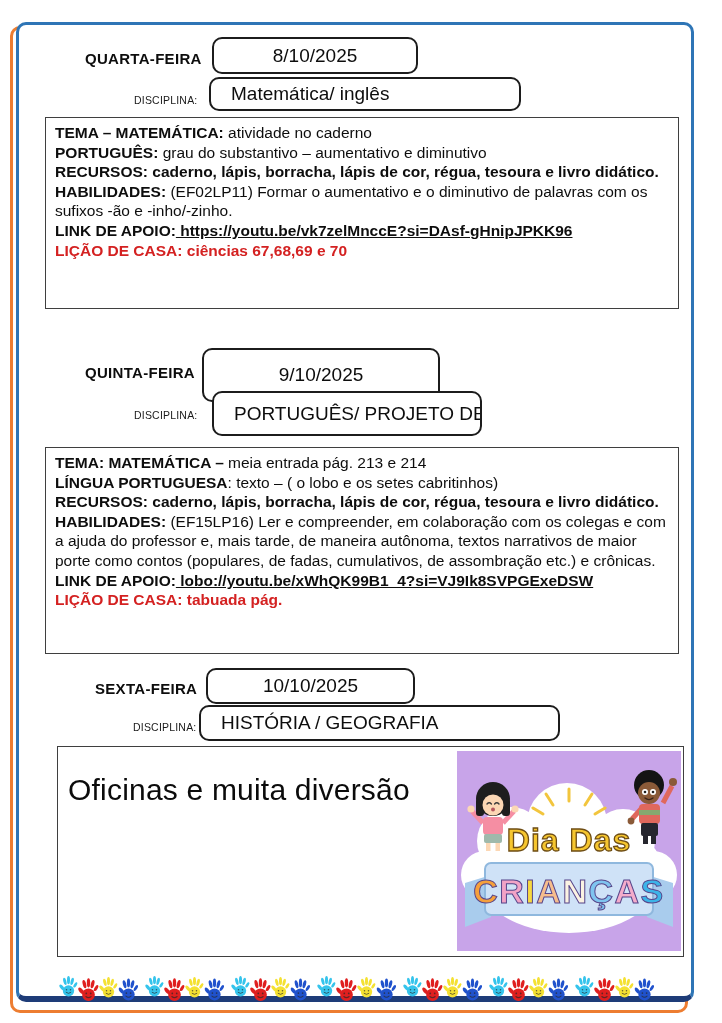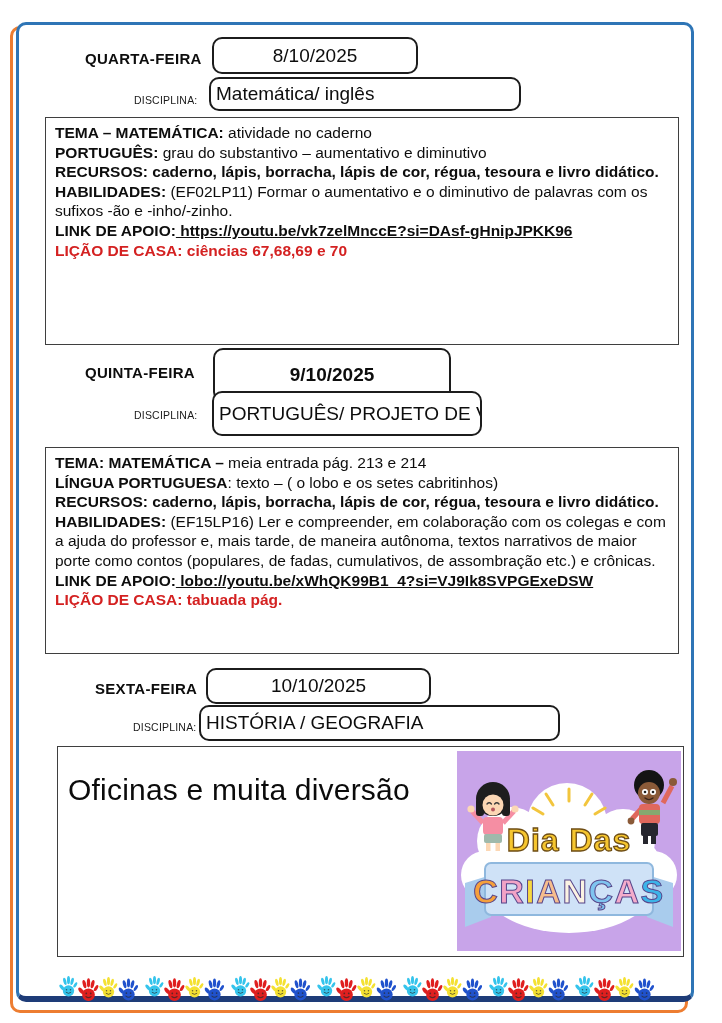"Matemática/ inglês" .discbox { padding-left: 5px -> 20px }
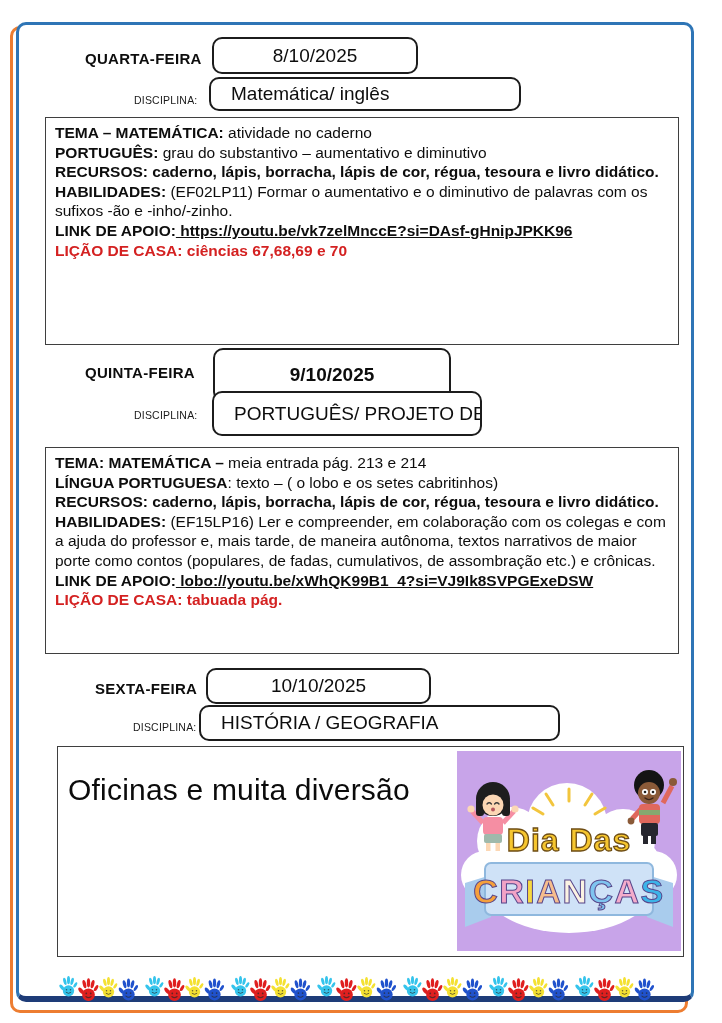"TEMA – MATEMÁTICA: atividade no" div.contentbox { height: 228px -> 192px }
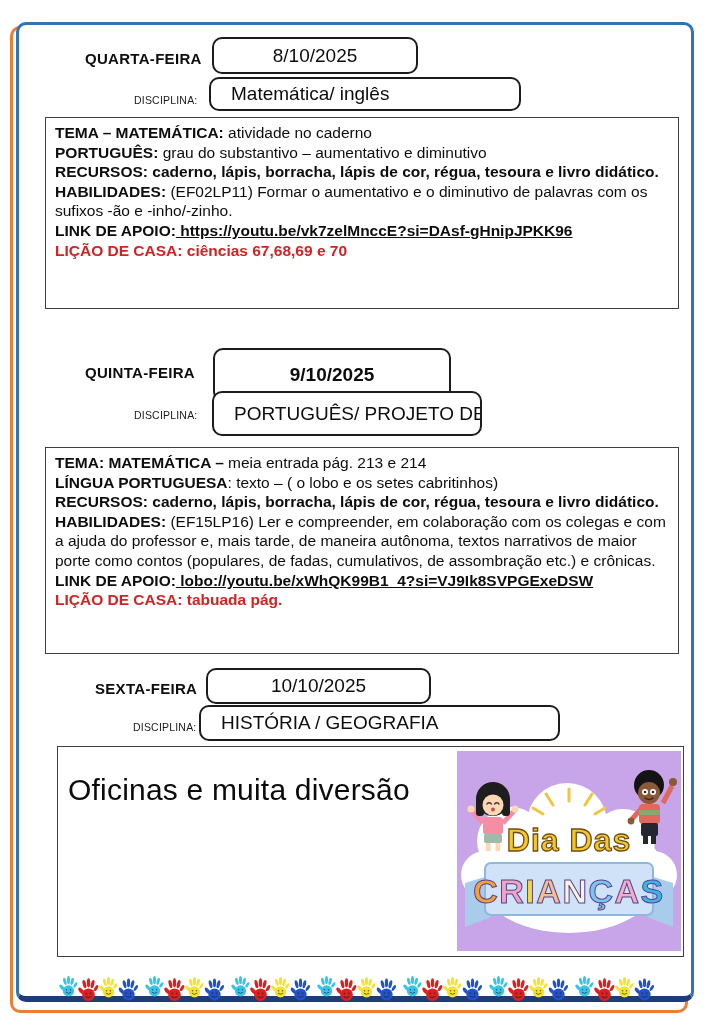"9/10/2025" div.fieldbox { font-weight: bold -> none; left: 213px -> 202px }
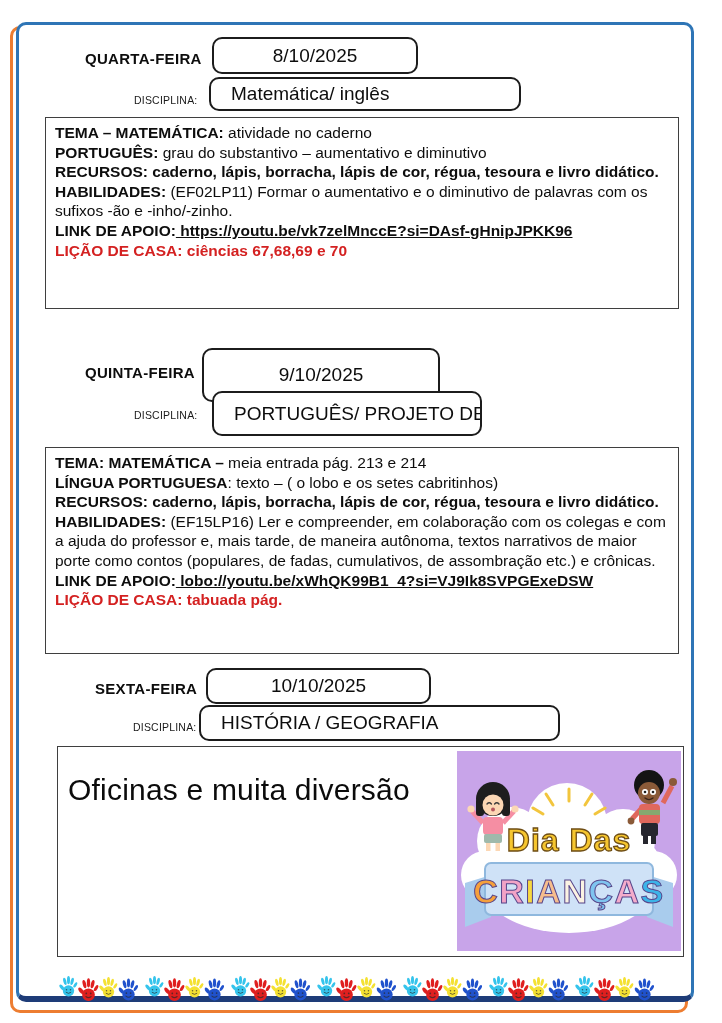"10/10/2025" div.fieldbox { width: 225px -> 209px }
